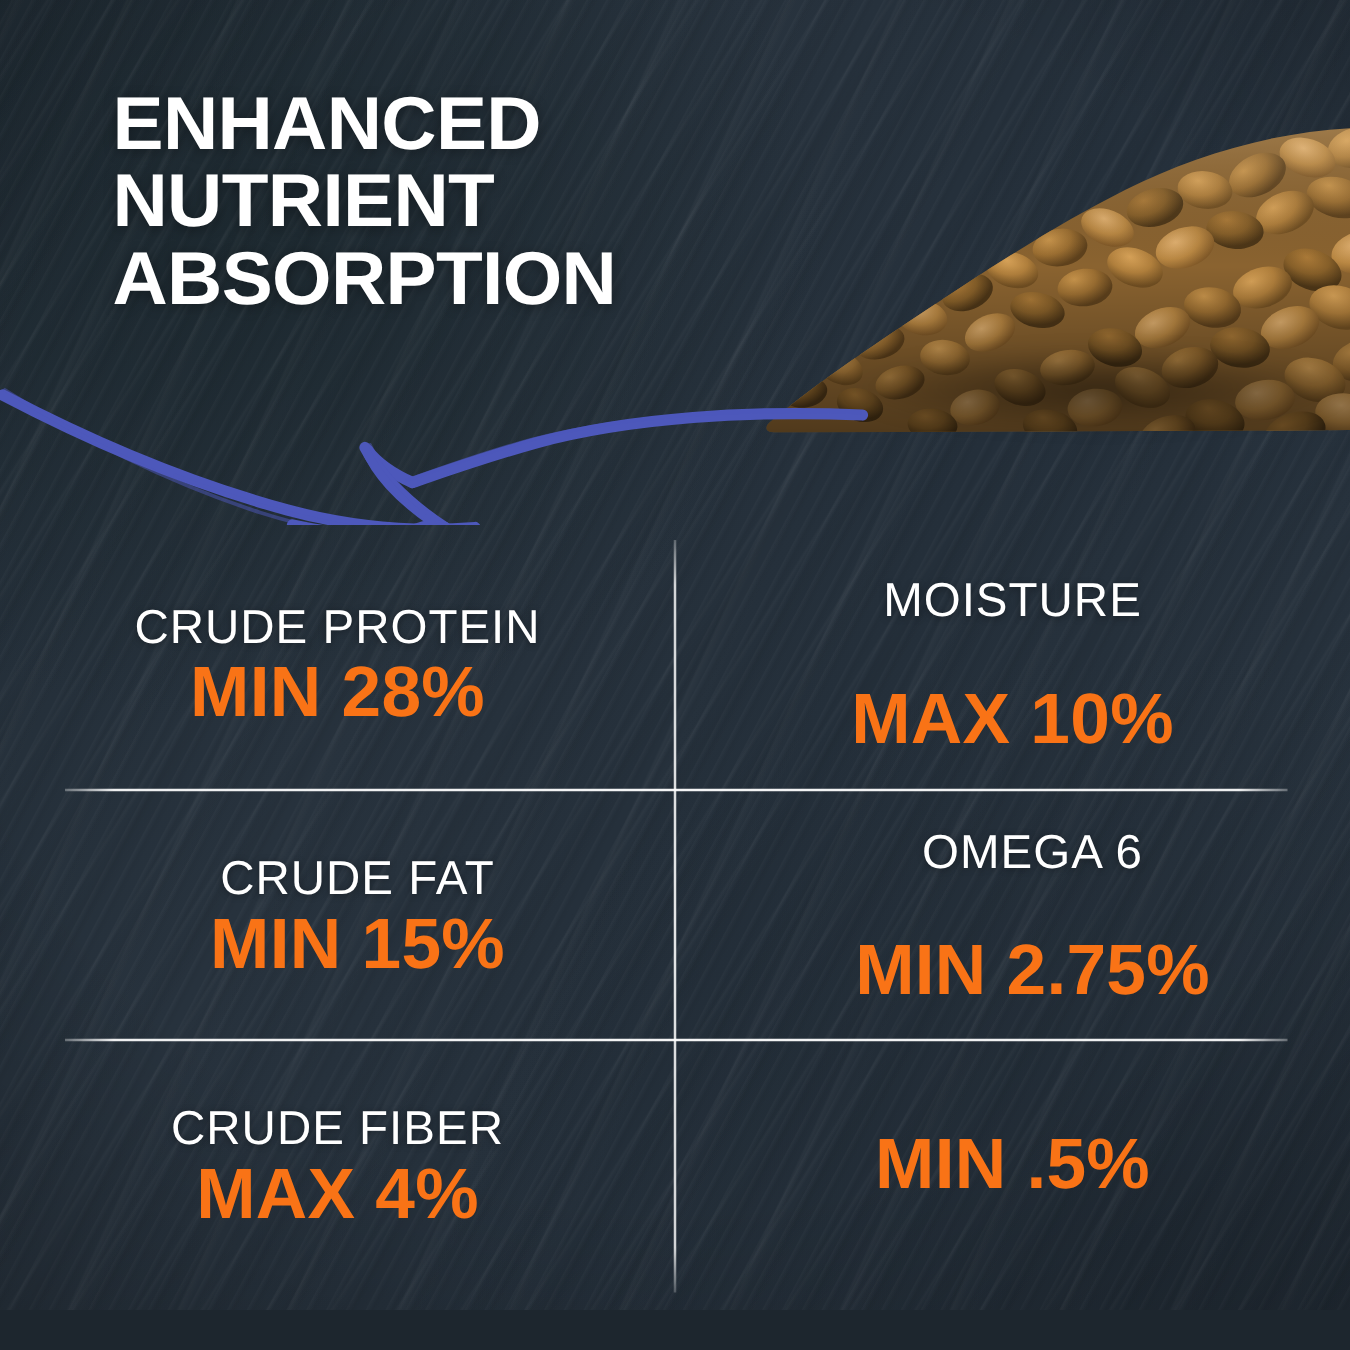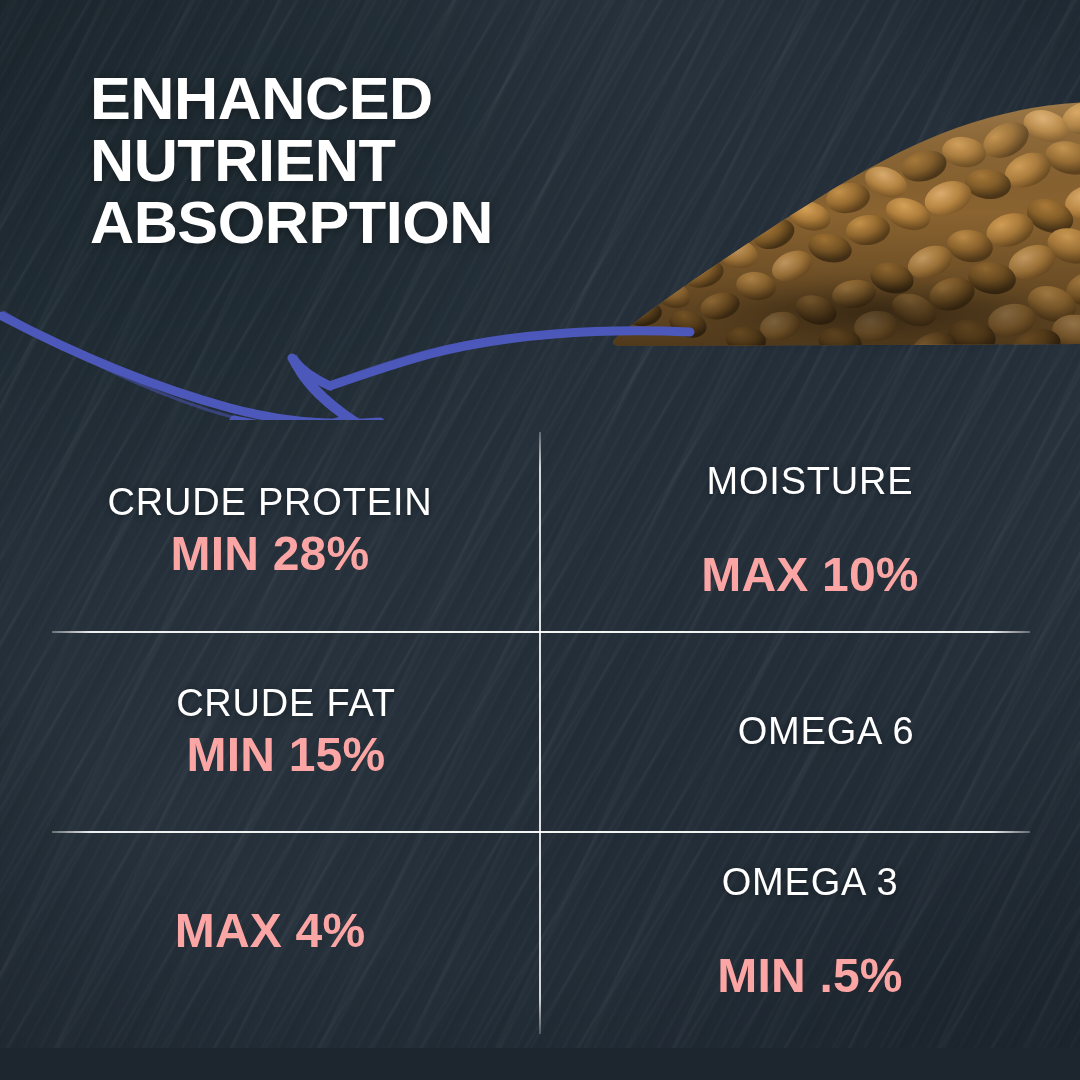"MIN 28%" .cell-value { color: #fca5a5 -> #f97316; font-size: 48px -> 57px }
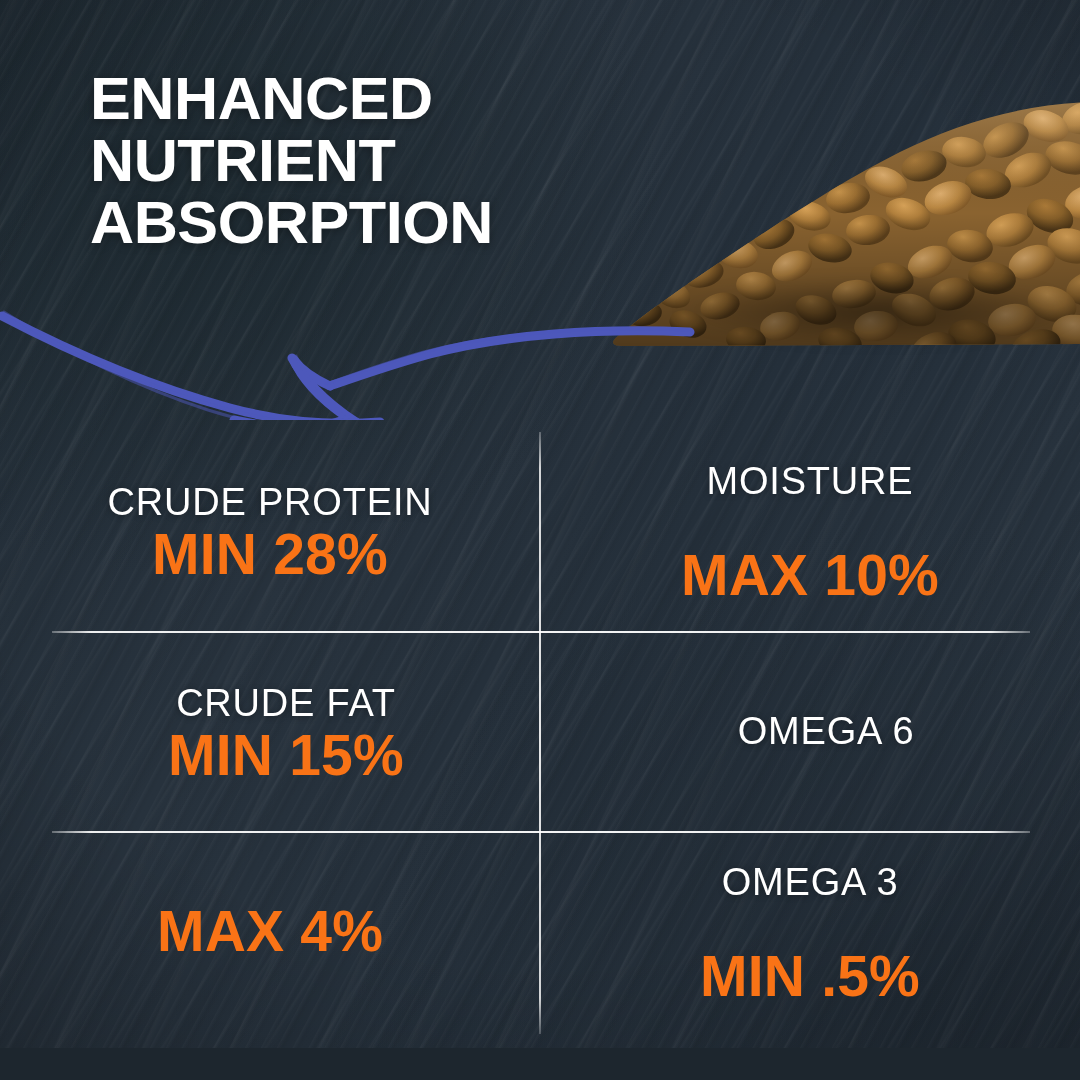"MIN 2.75%" div.cell-value { html: none -> <div>MIN 2.75%</div> }
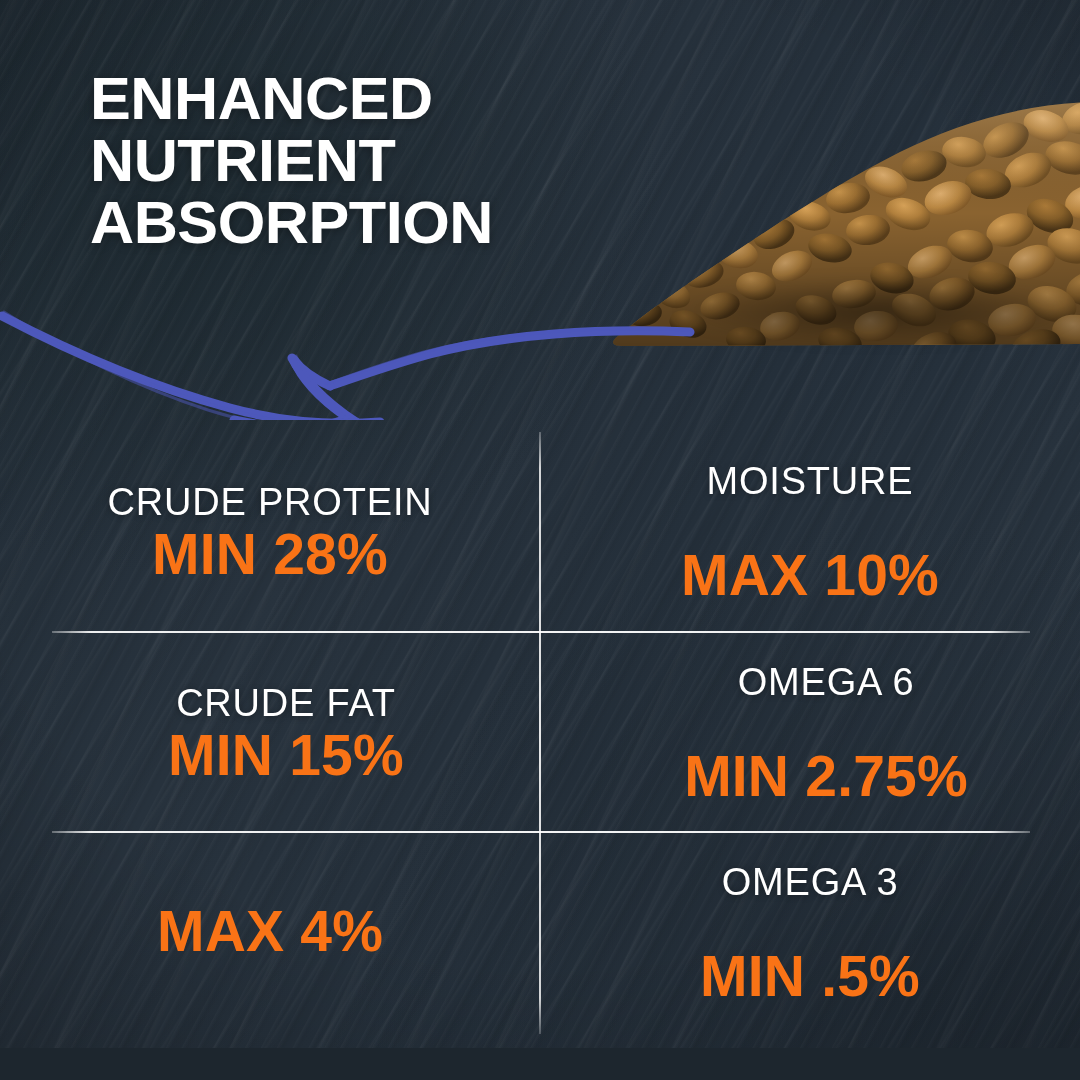"CRUDE FIBER" div.cell-label { html: none -> <div>CRUDE FIBER</div> }
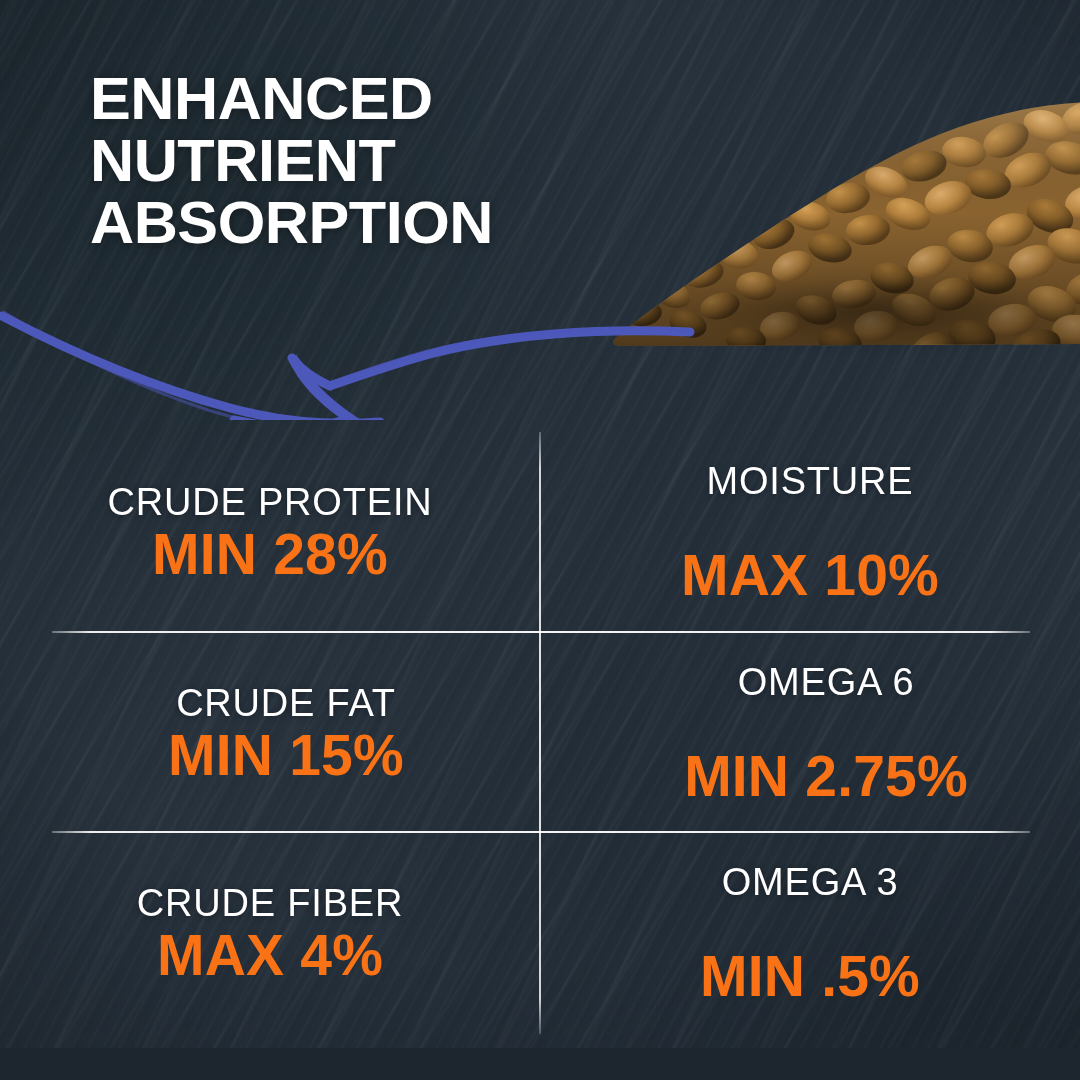"OMEGA 3" div.cell-label { html: <div>OMEGA 3</div> -> none }
